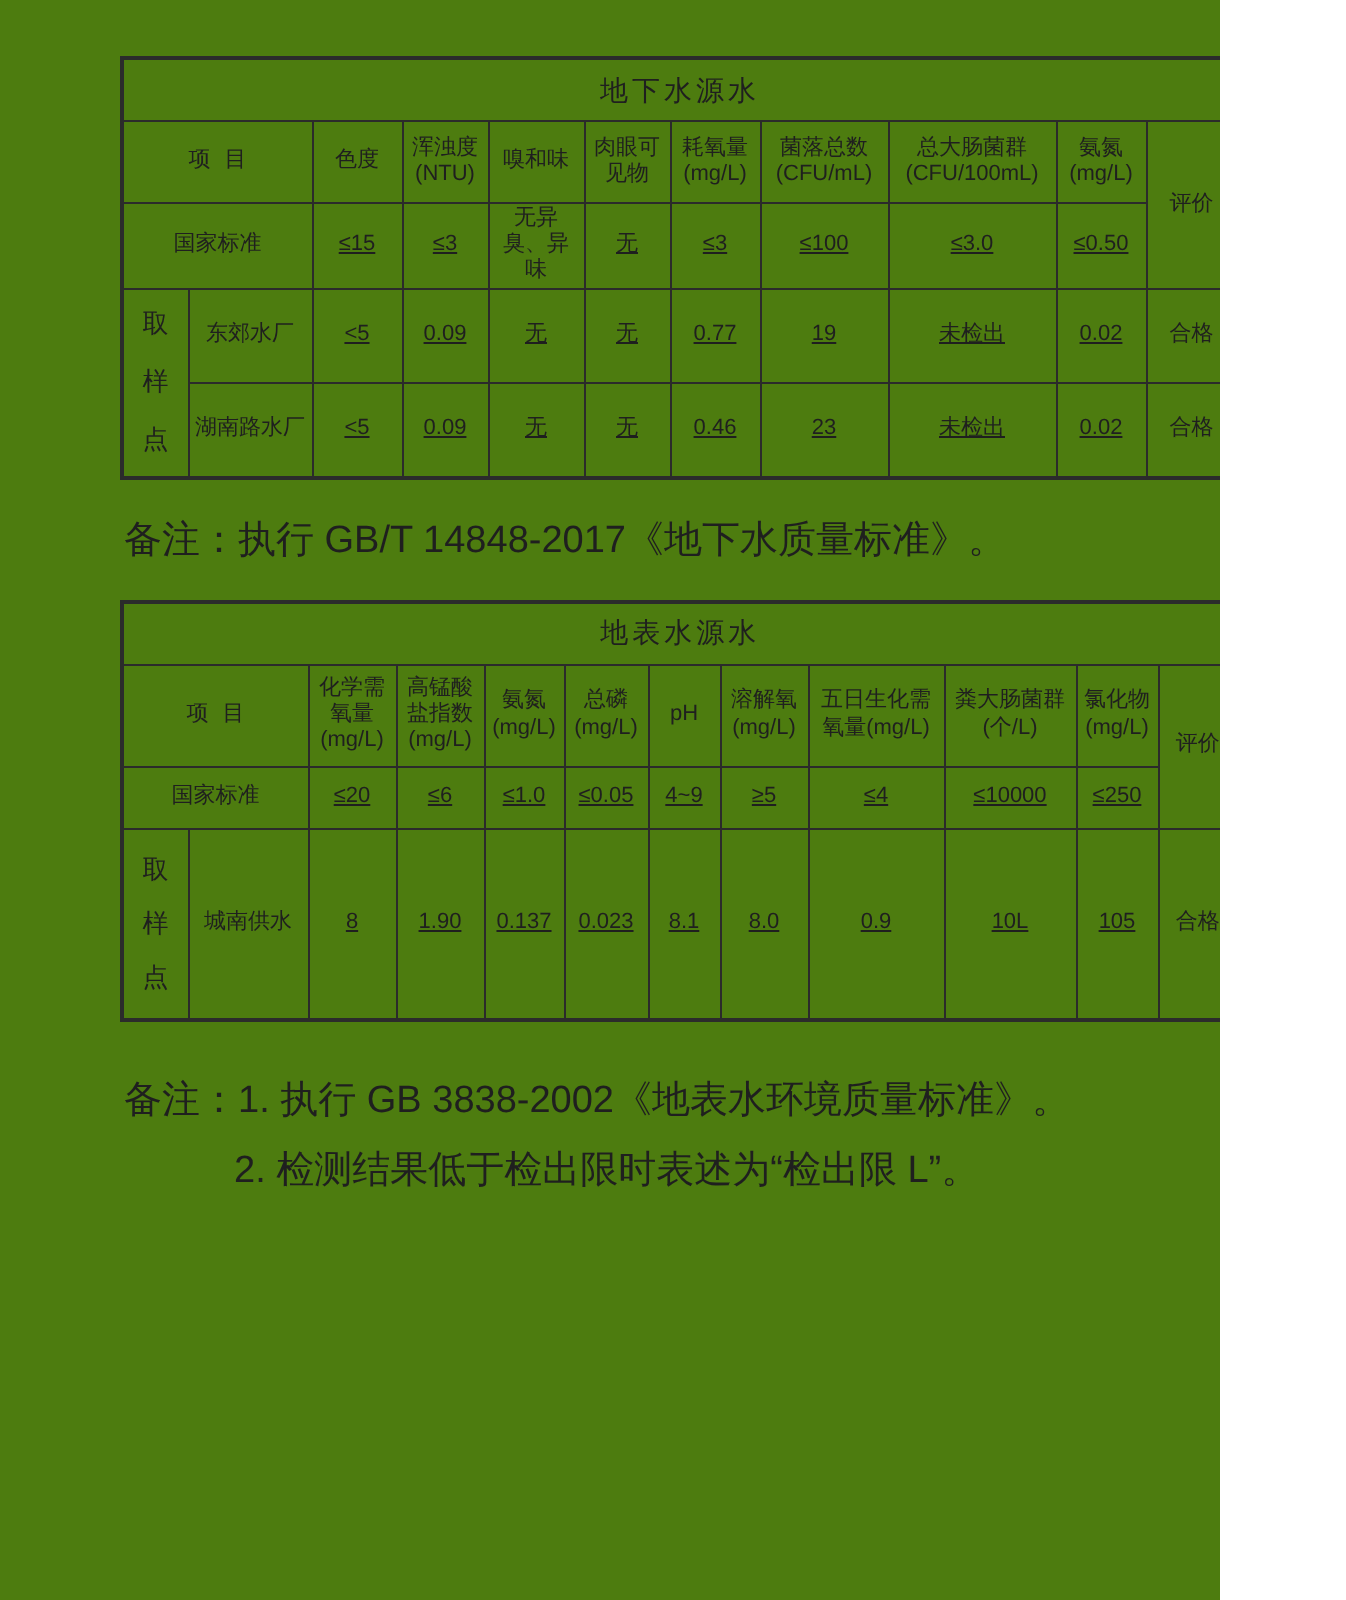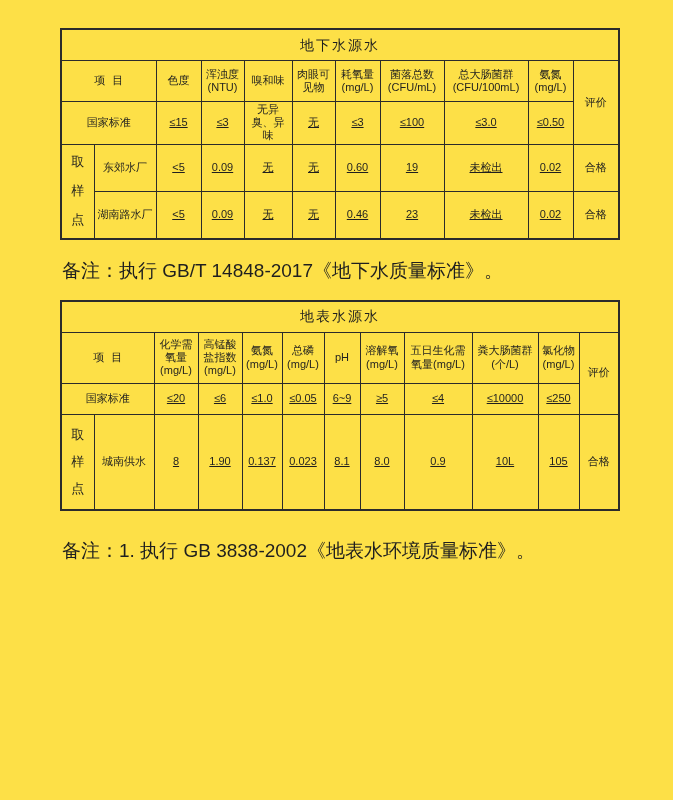"地下水源水" .page { background: #fde047 -> #4d7c0f; width: 673px -> 610px }
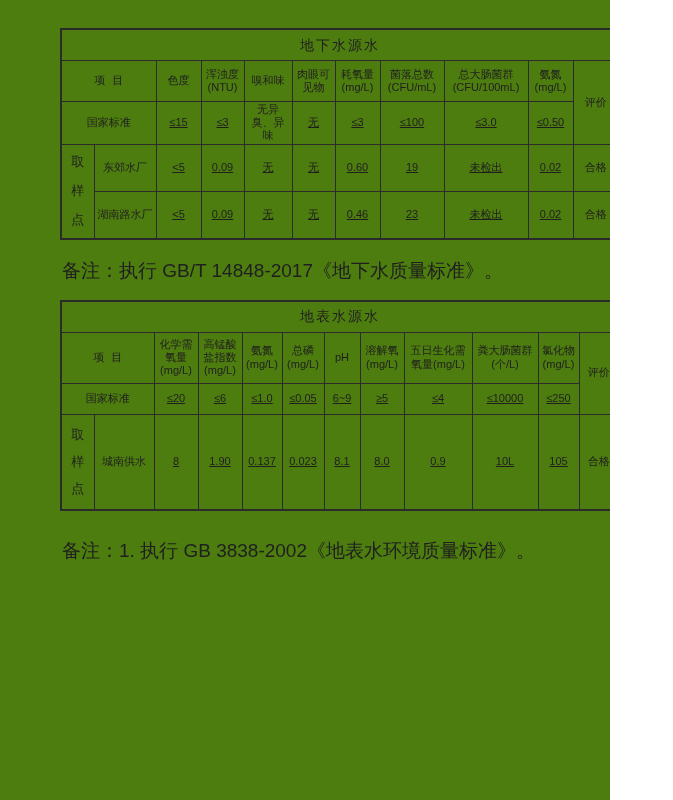"0.60" td.val { text: 0.60 -> 0.77 }
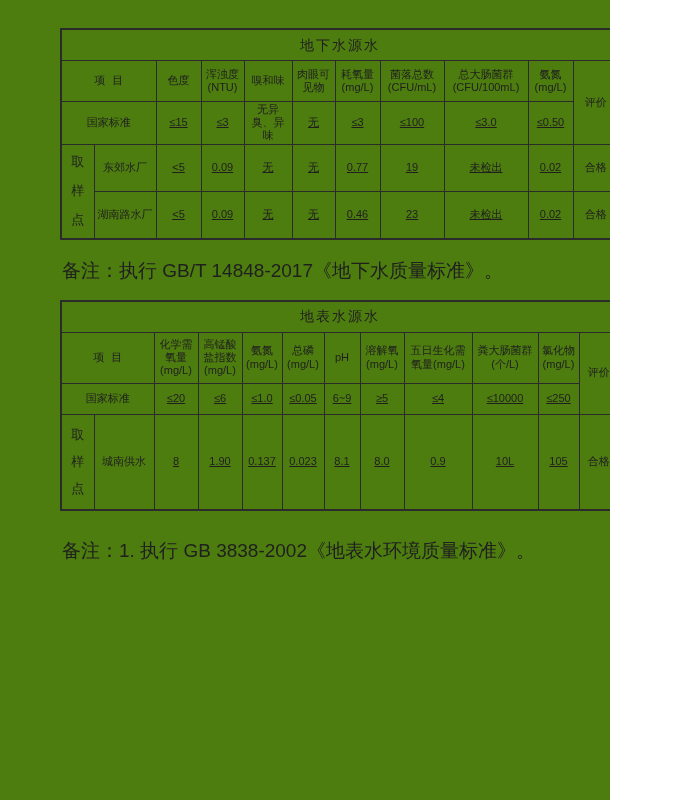"6~9" td.val { text: 6 -> 4 }
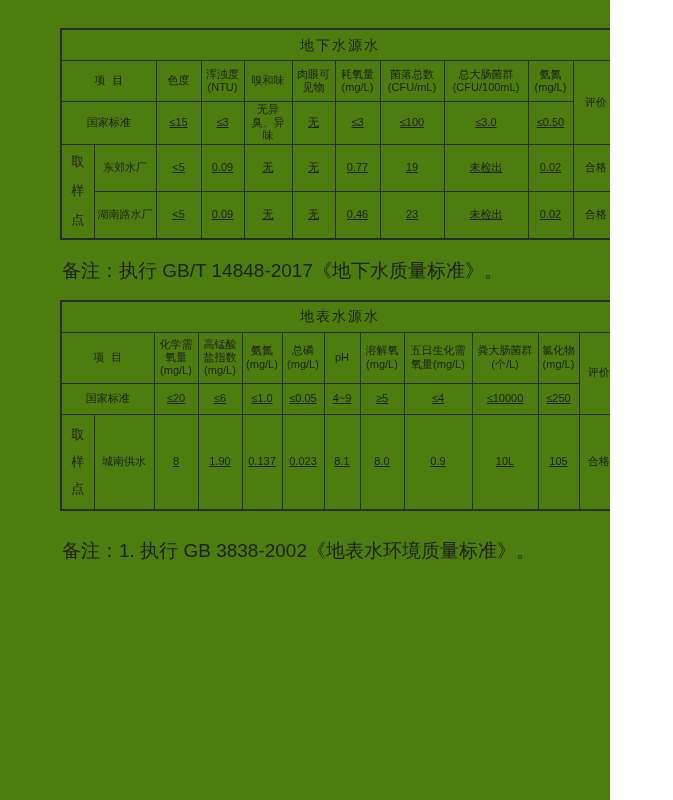"2. 检测结果低于检出限时表述为“检出限 L”。" p.note { html: none -> <p>2. 检测结果低于检出限时表述为“检出限 L”。</p> }
